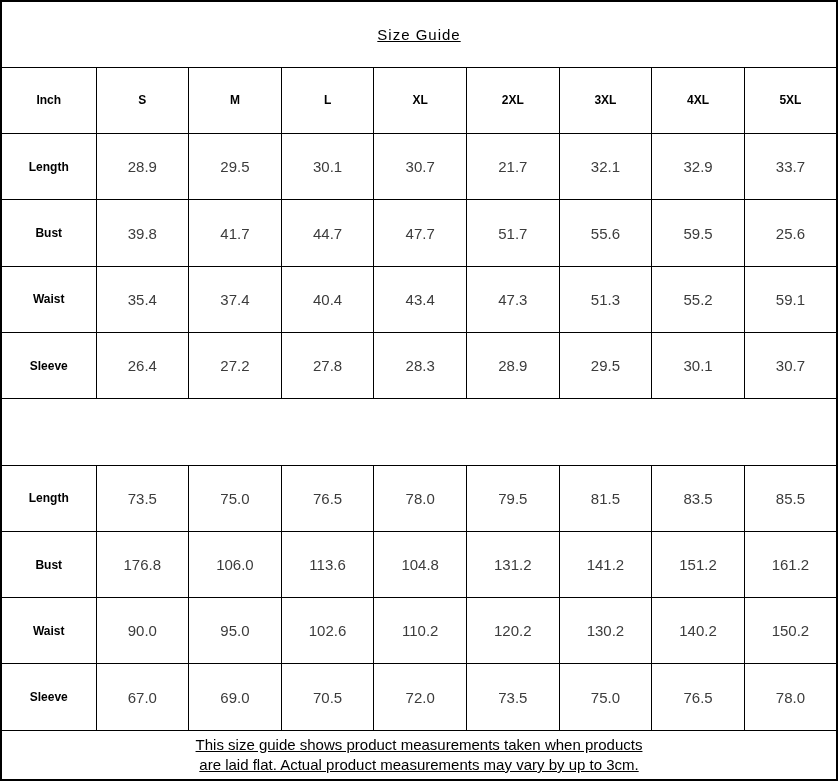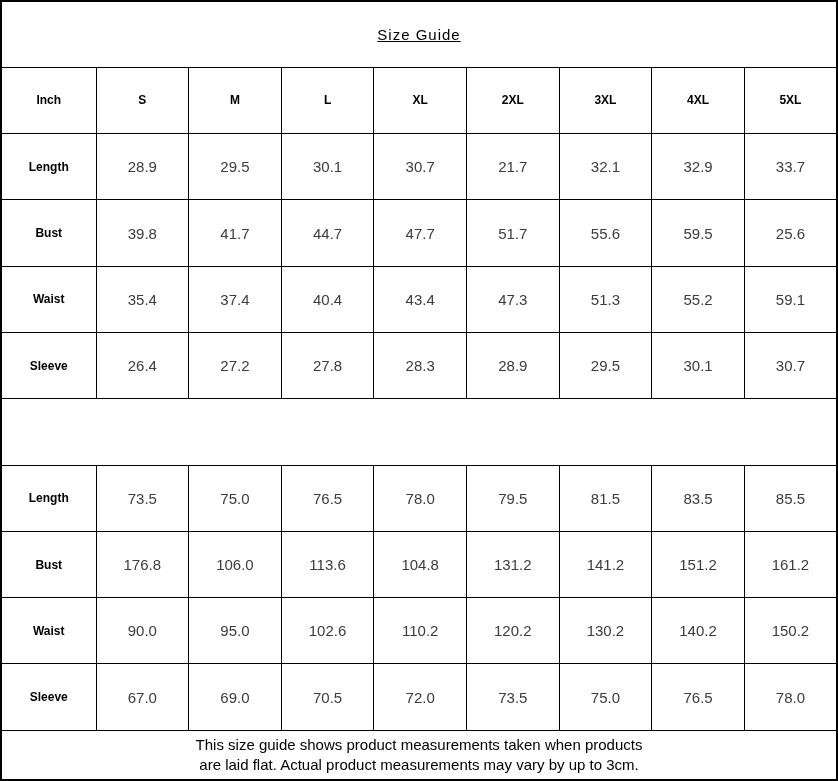"This size guide shows product" tr { text-decoration: none -> underline }
